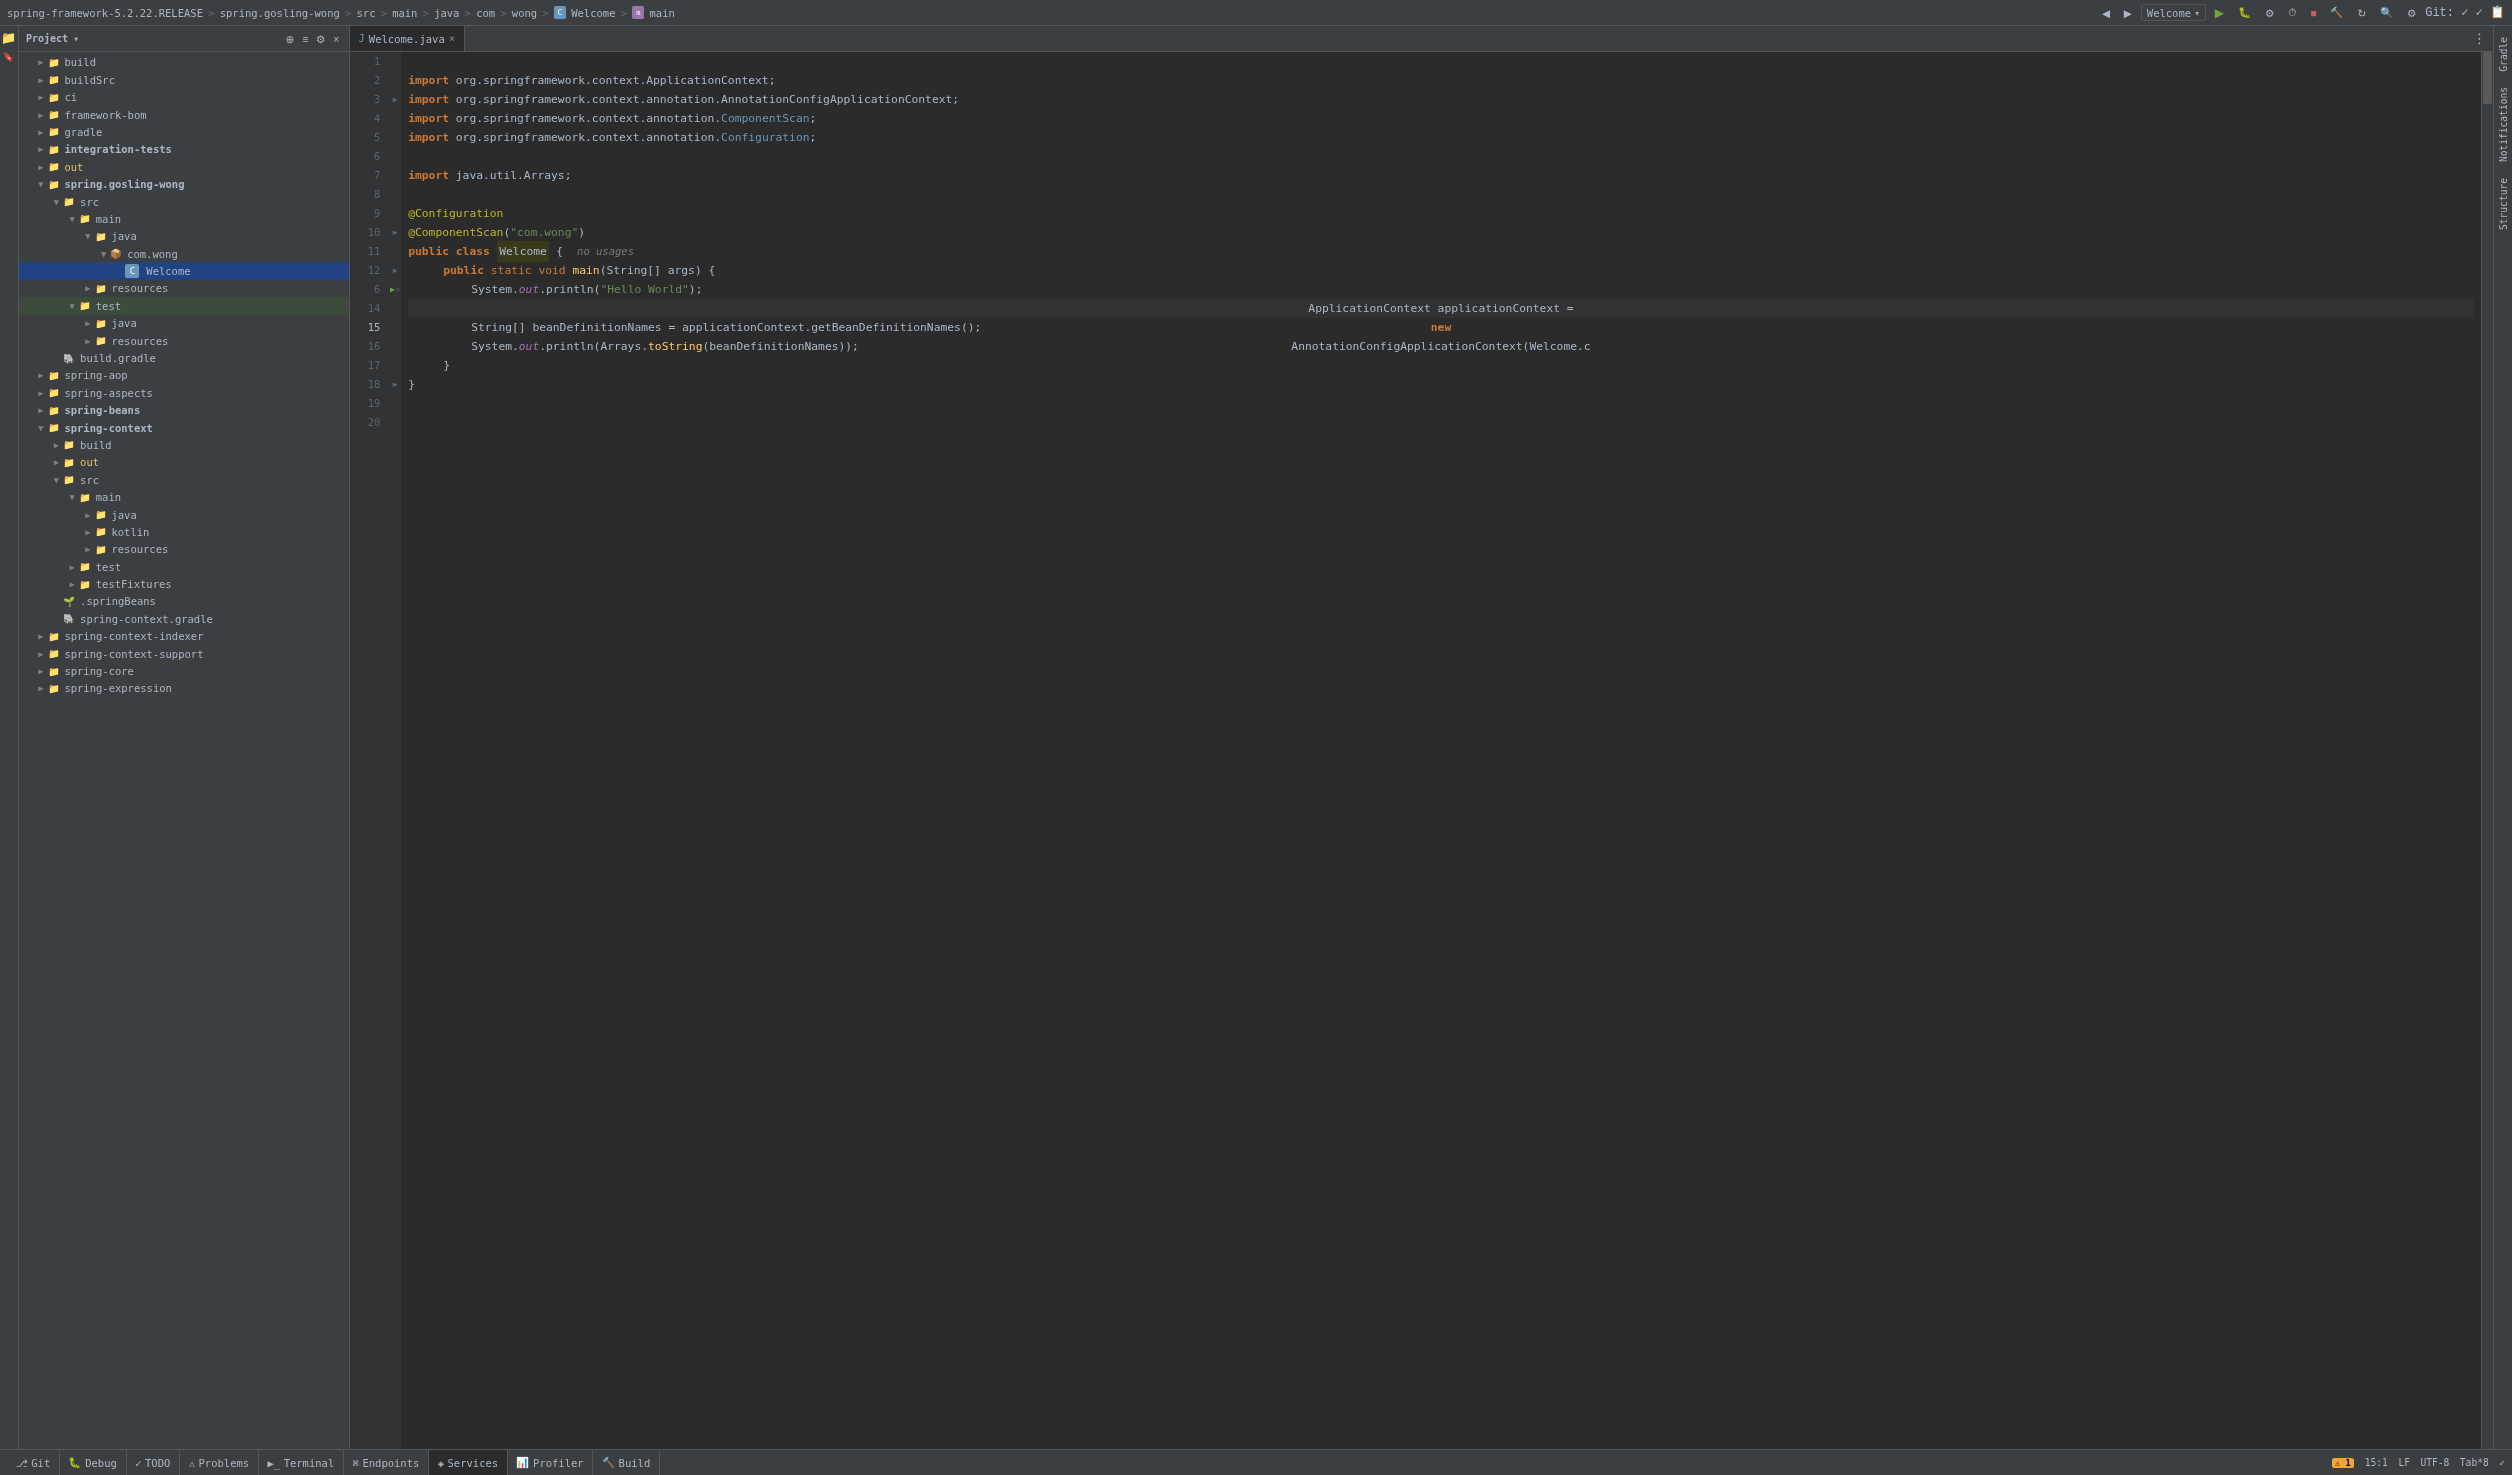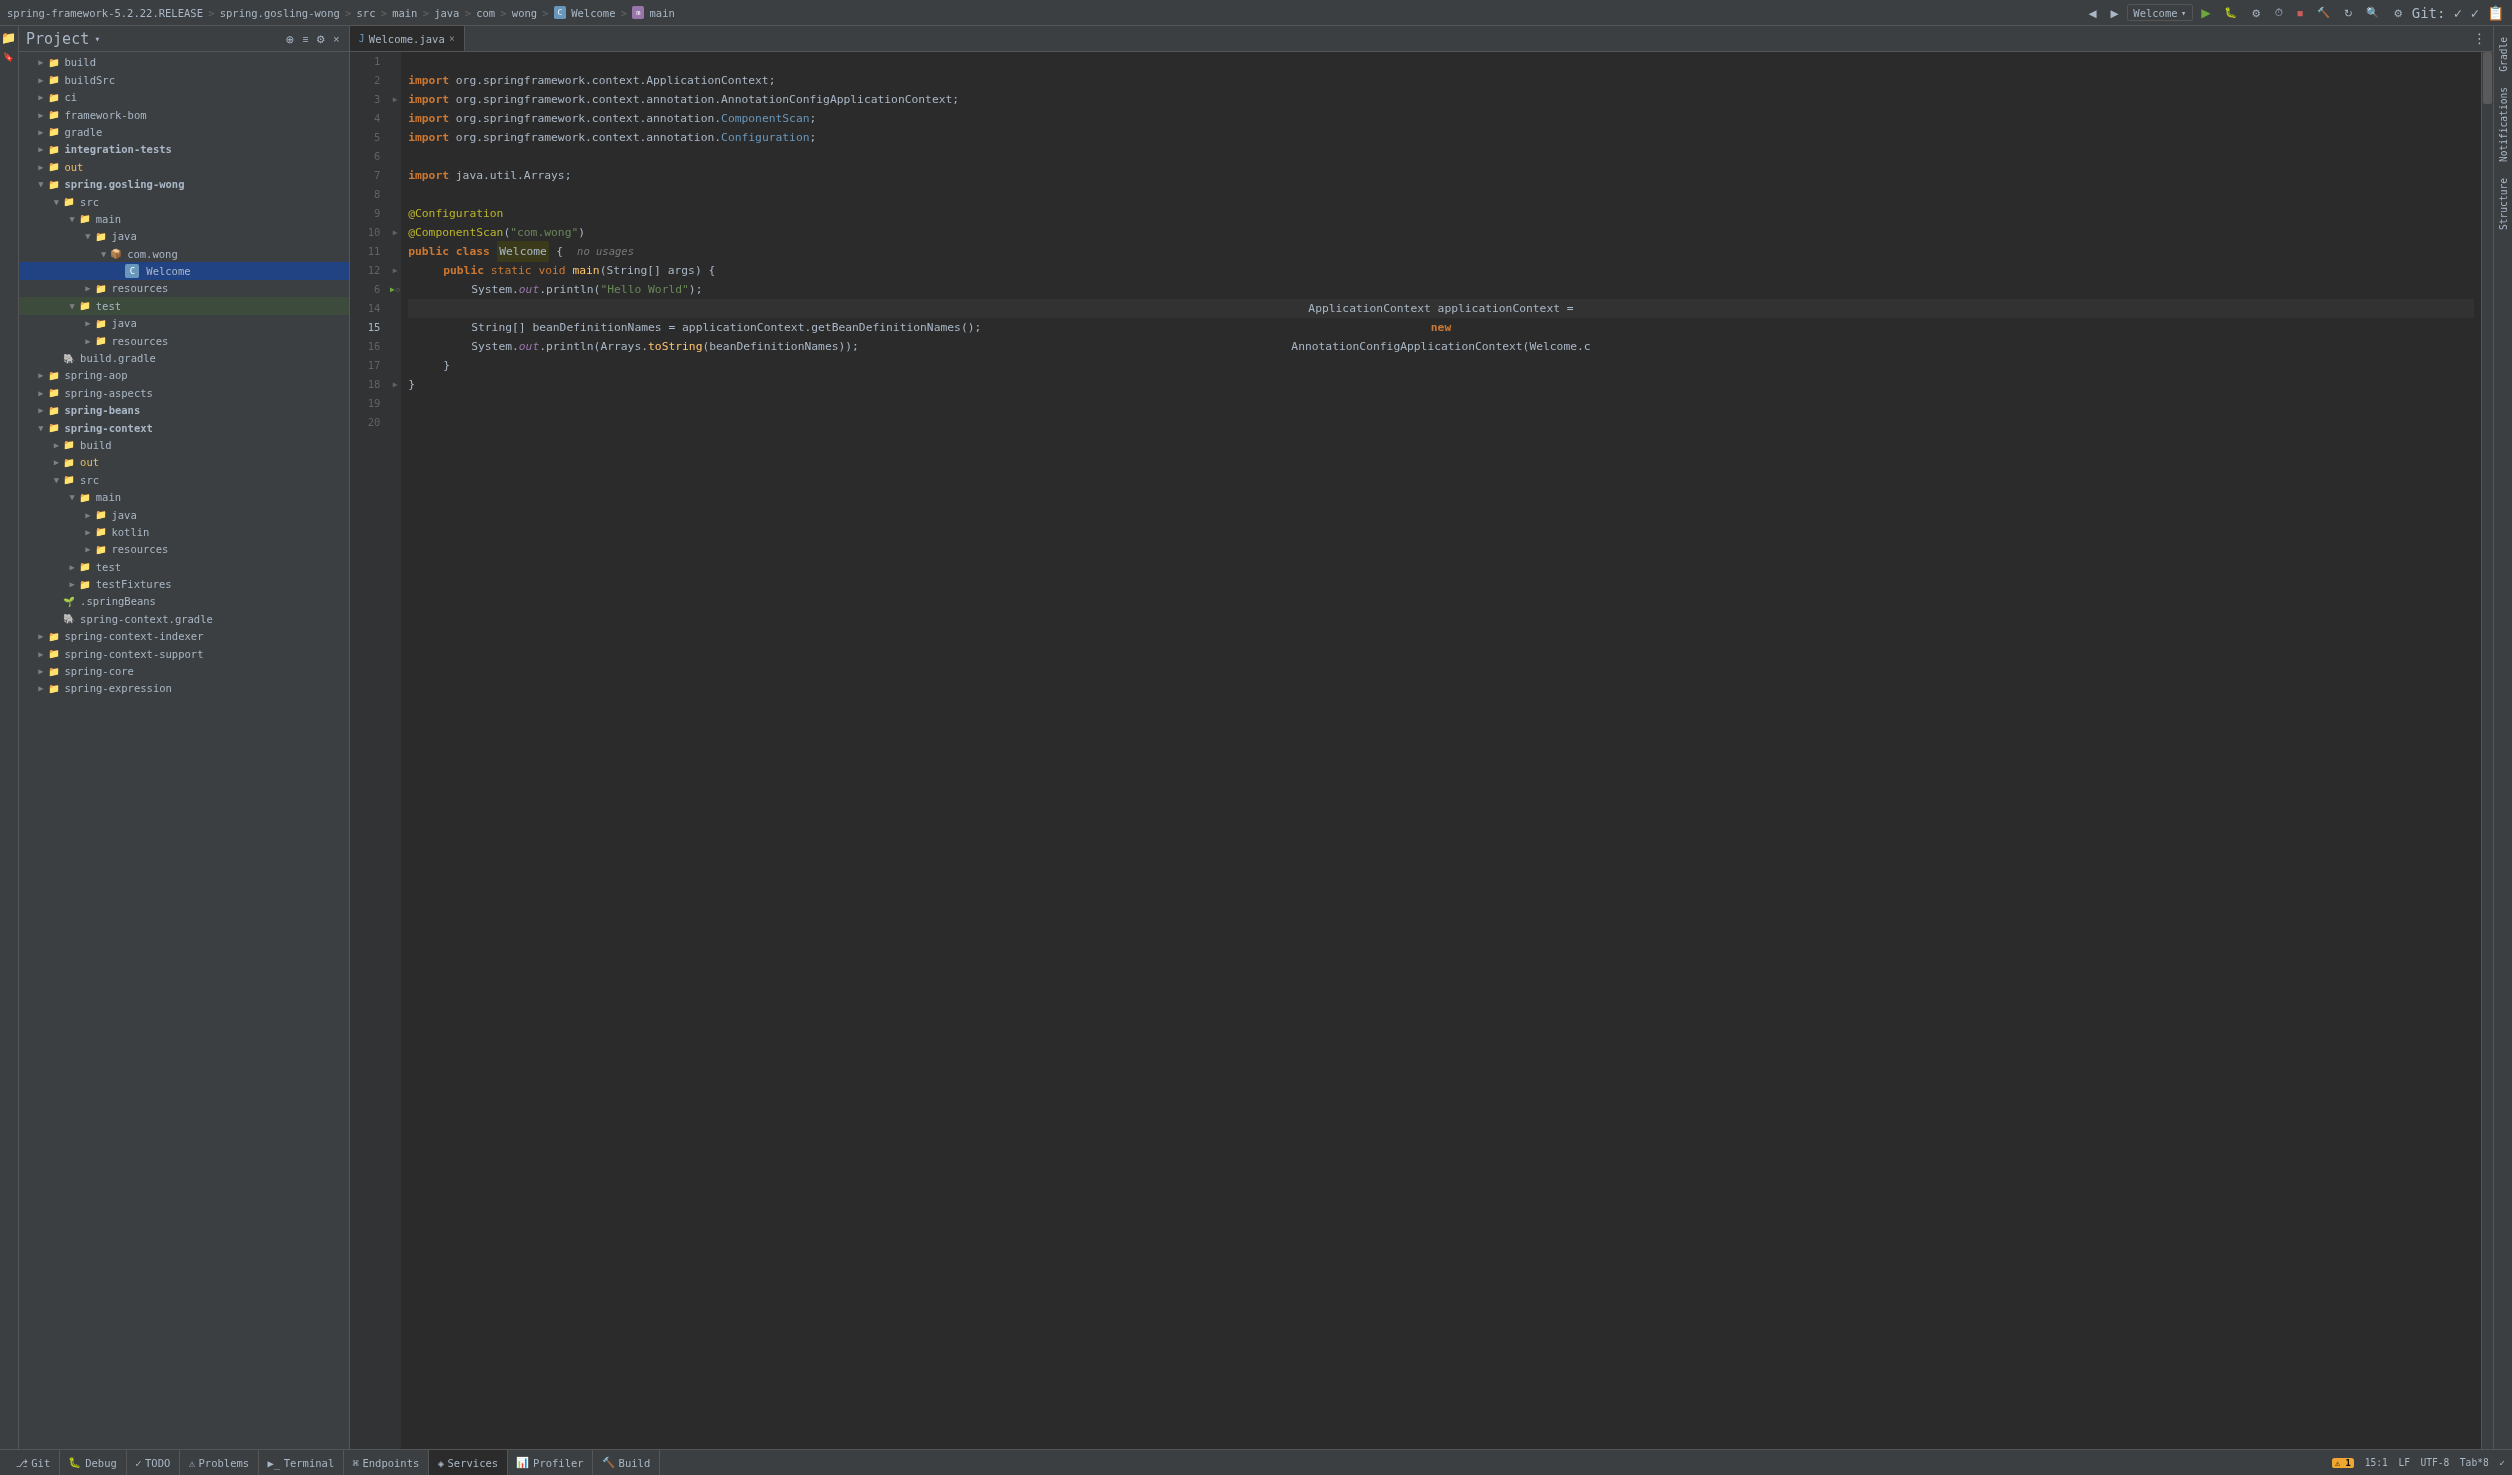"Git: ✓ ✓ 📋" .git-label { font-family: none -> Liberation Mono, monospace; font-size: 14px -> 12px }
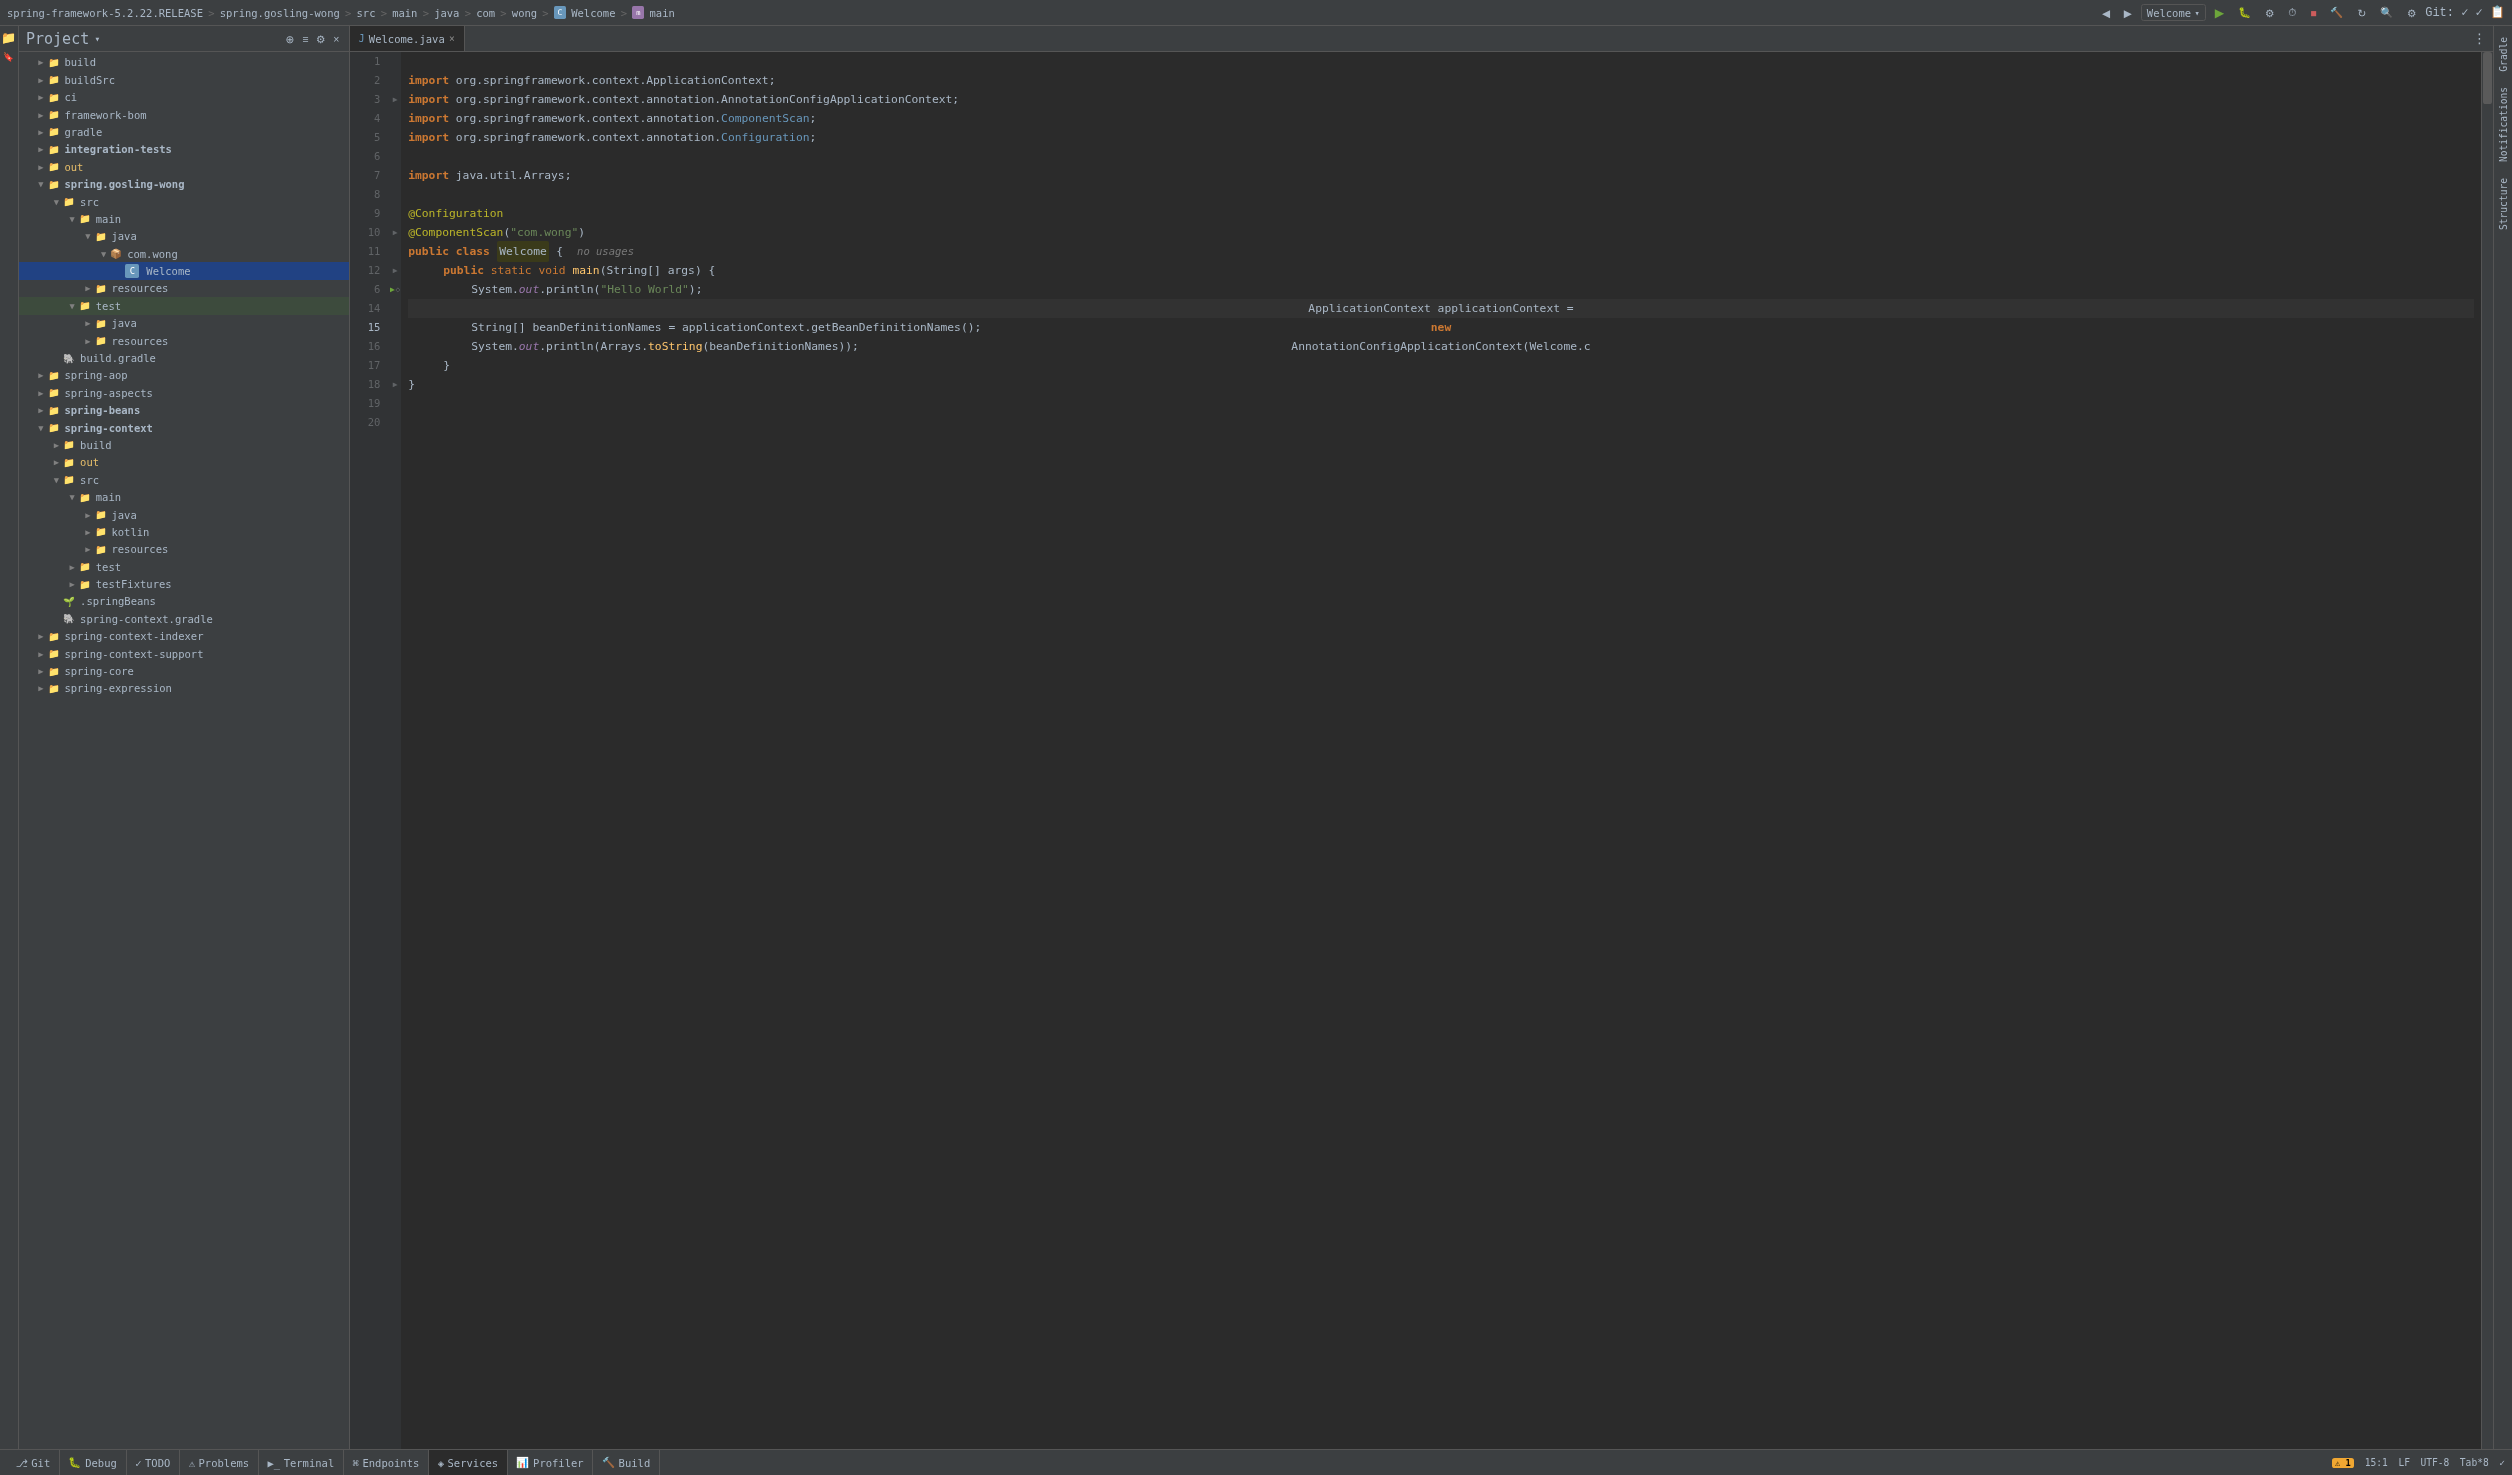"Project" .panel-title { font-size: 15px -> 10px; font-weight: normal -> bold }
